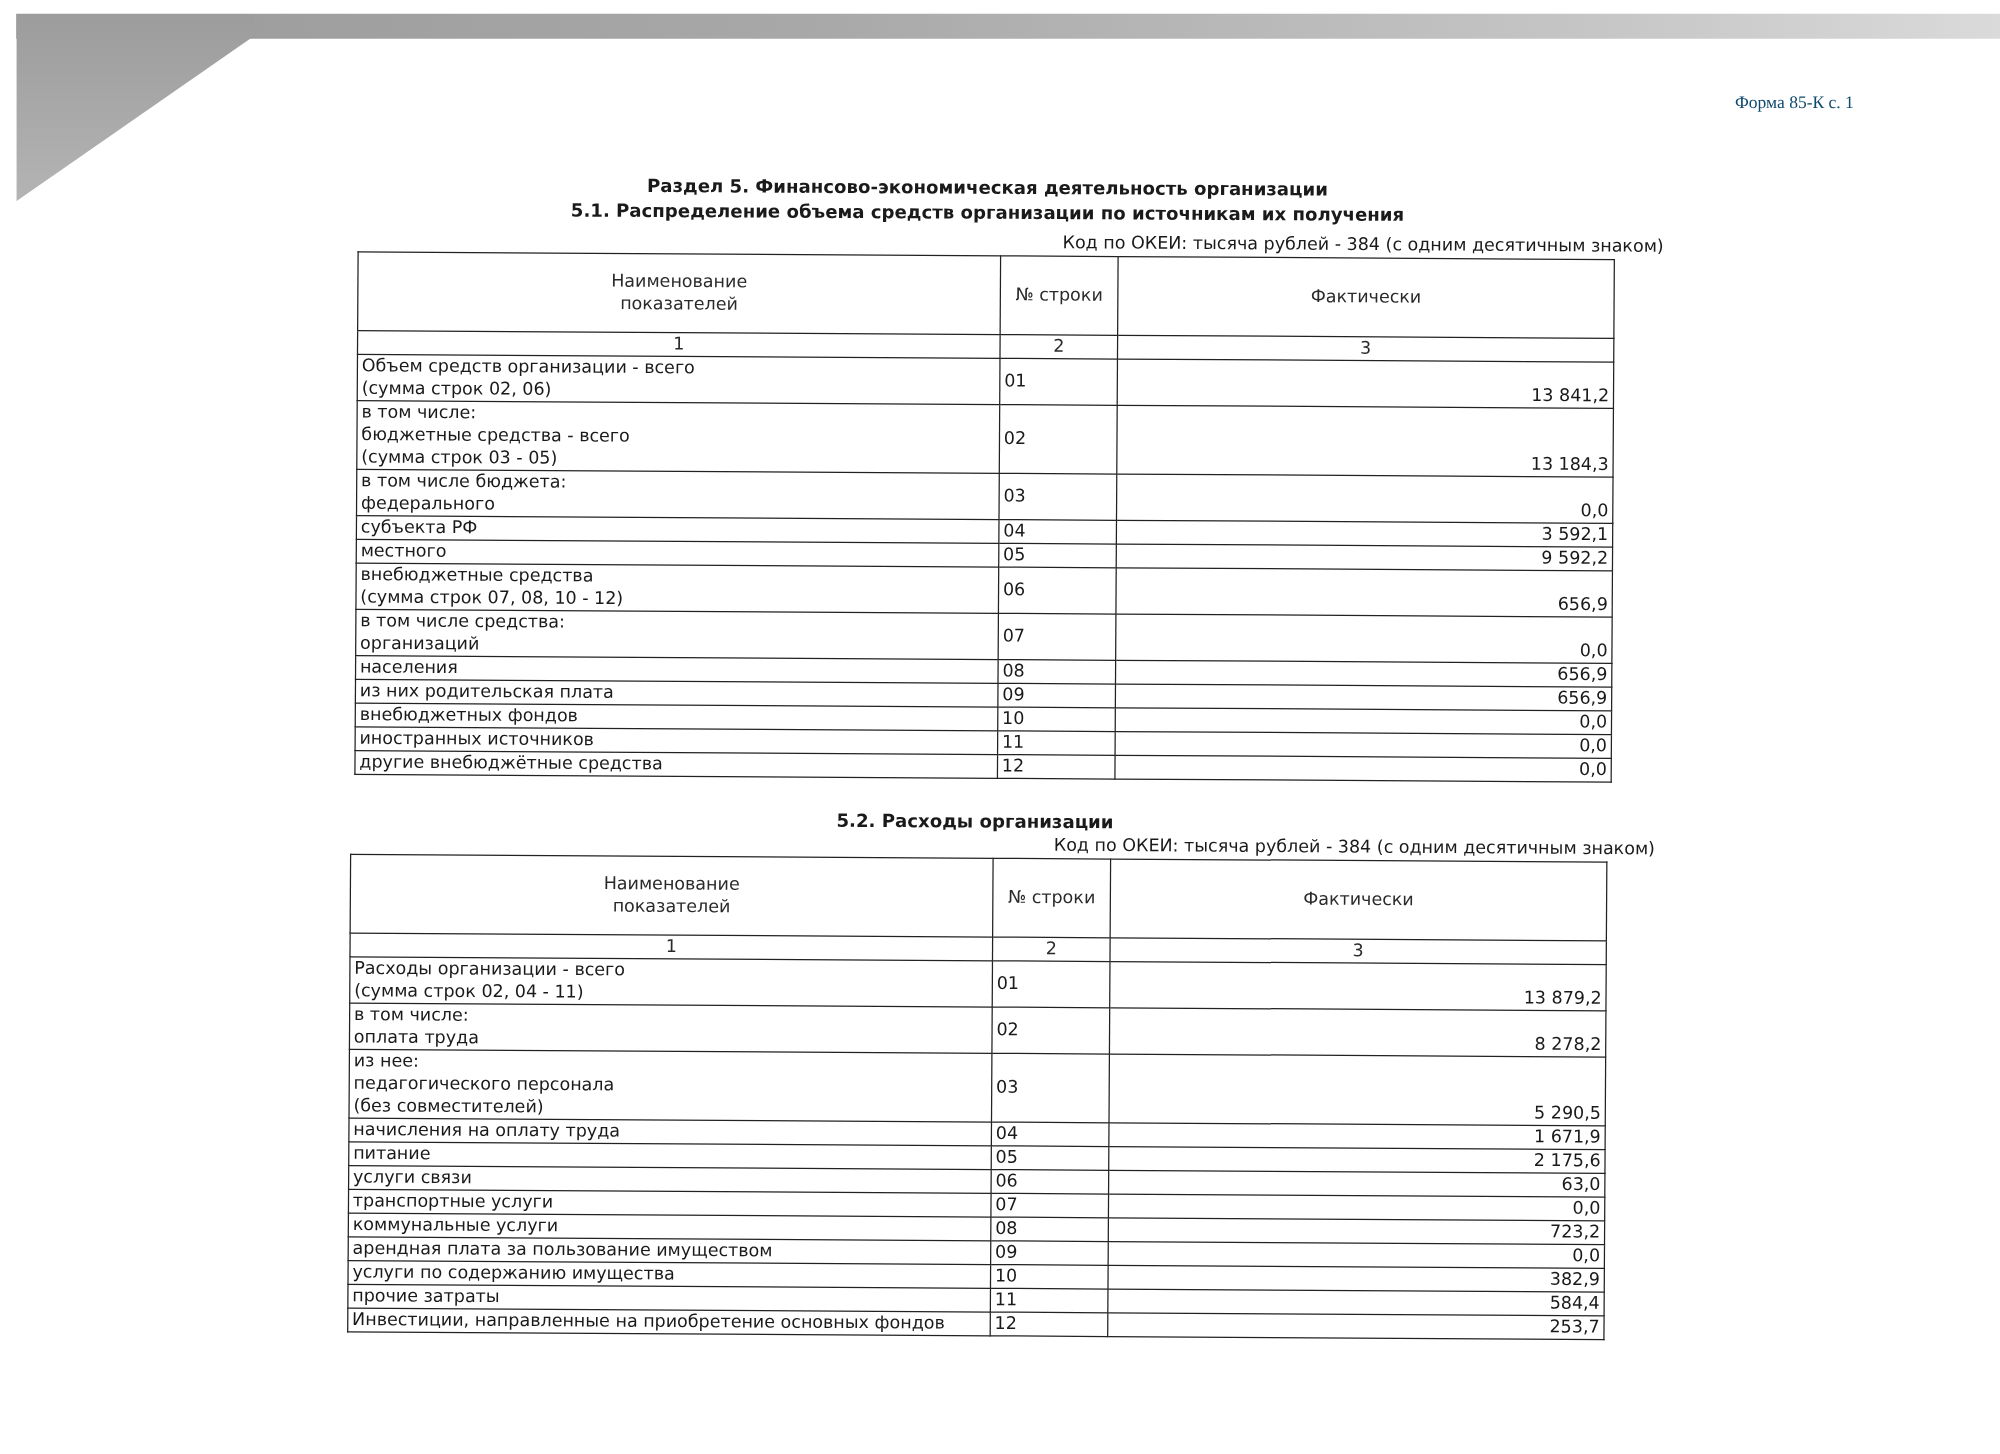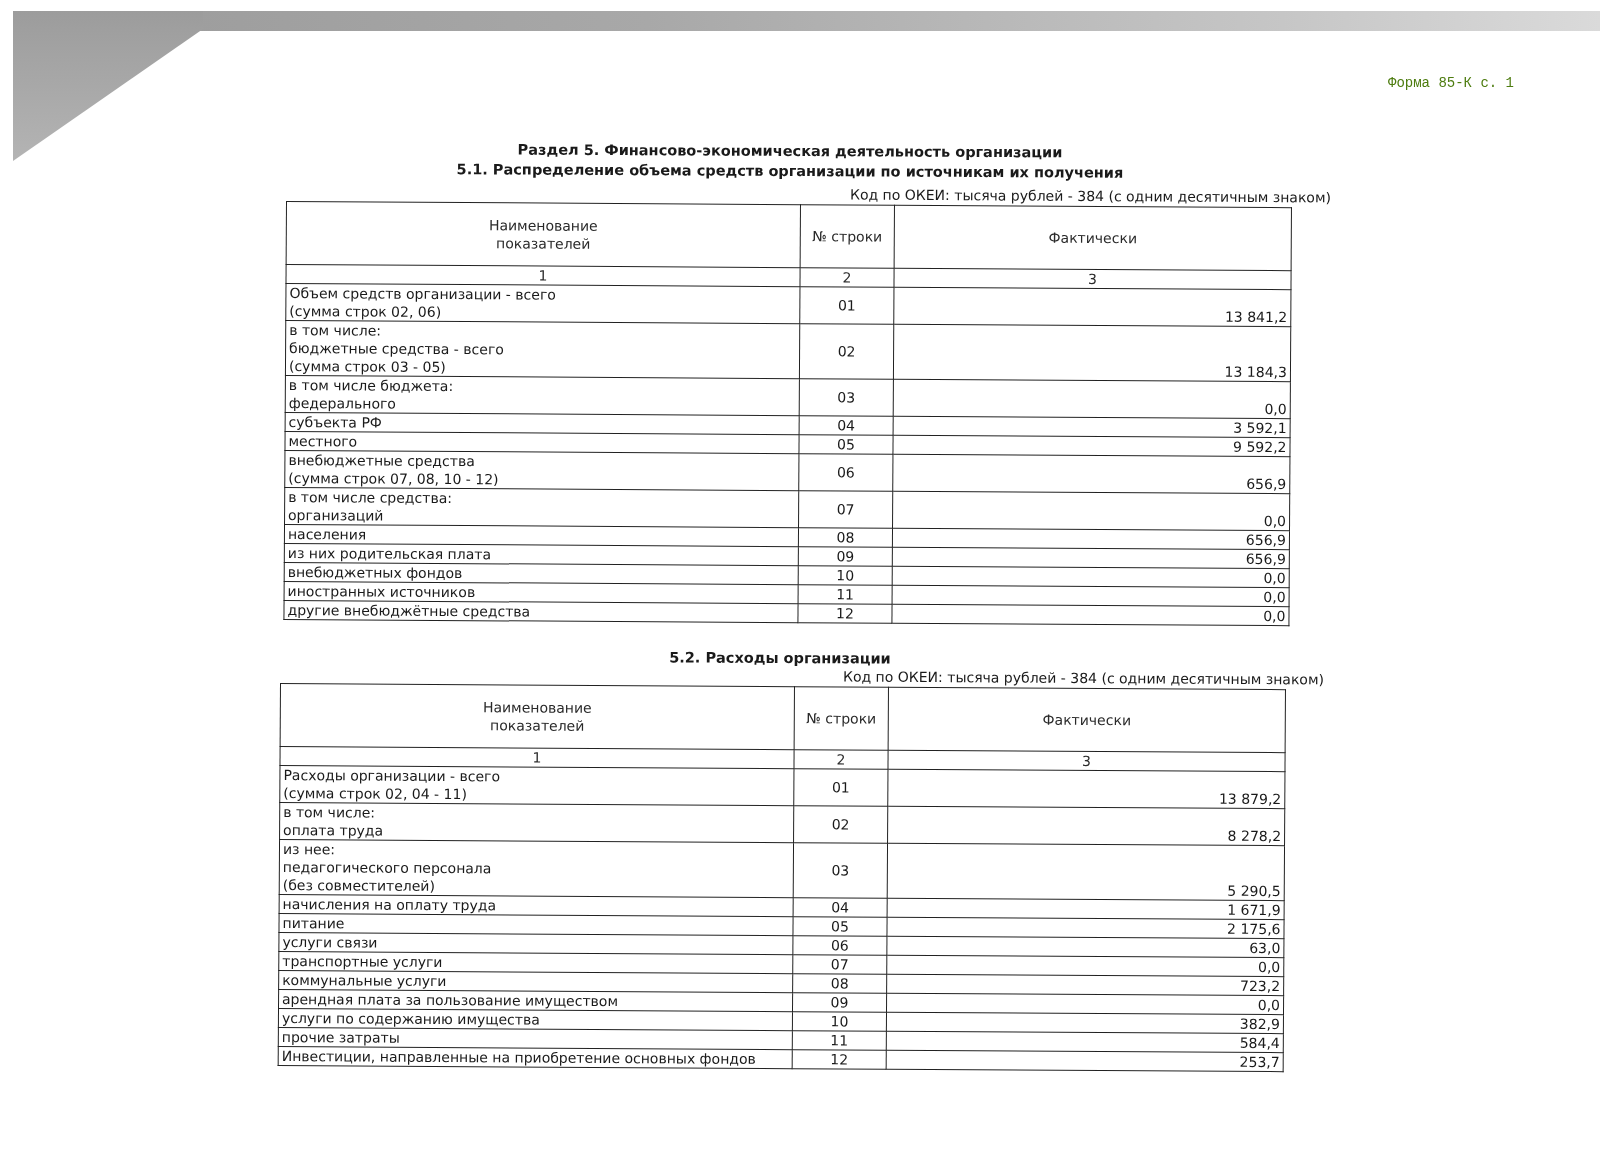"Форма 85-К с. 1" .form-code { color: #4d7c0f -> #0c4a6e; font-family: Liberation Mono, monospace -> Liberation Serif, serif }
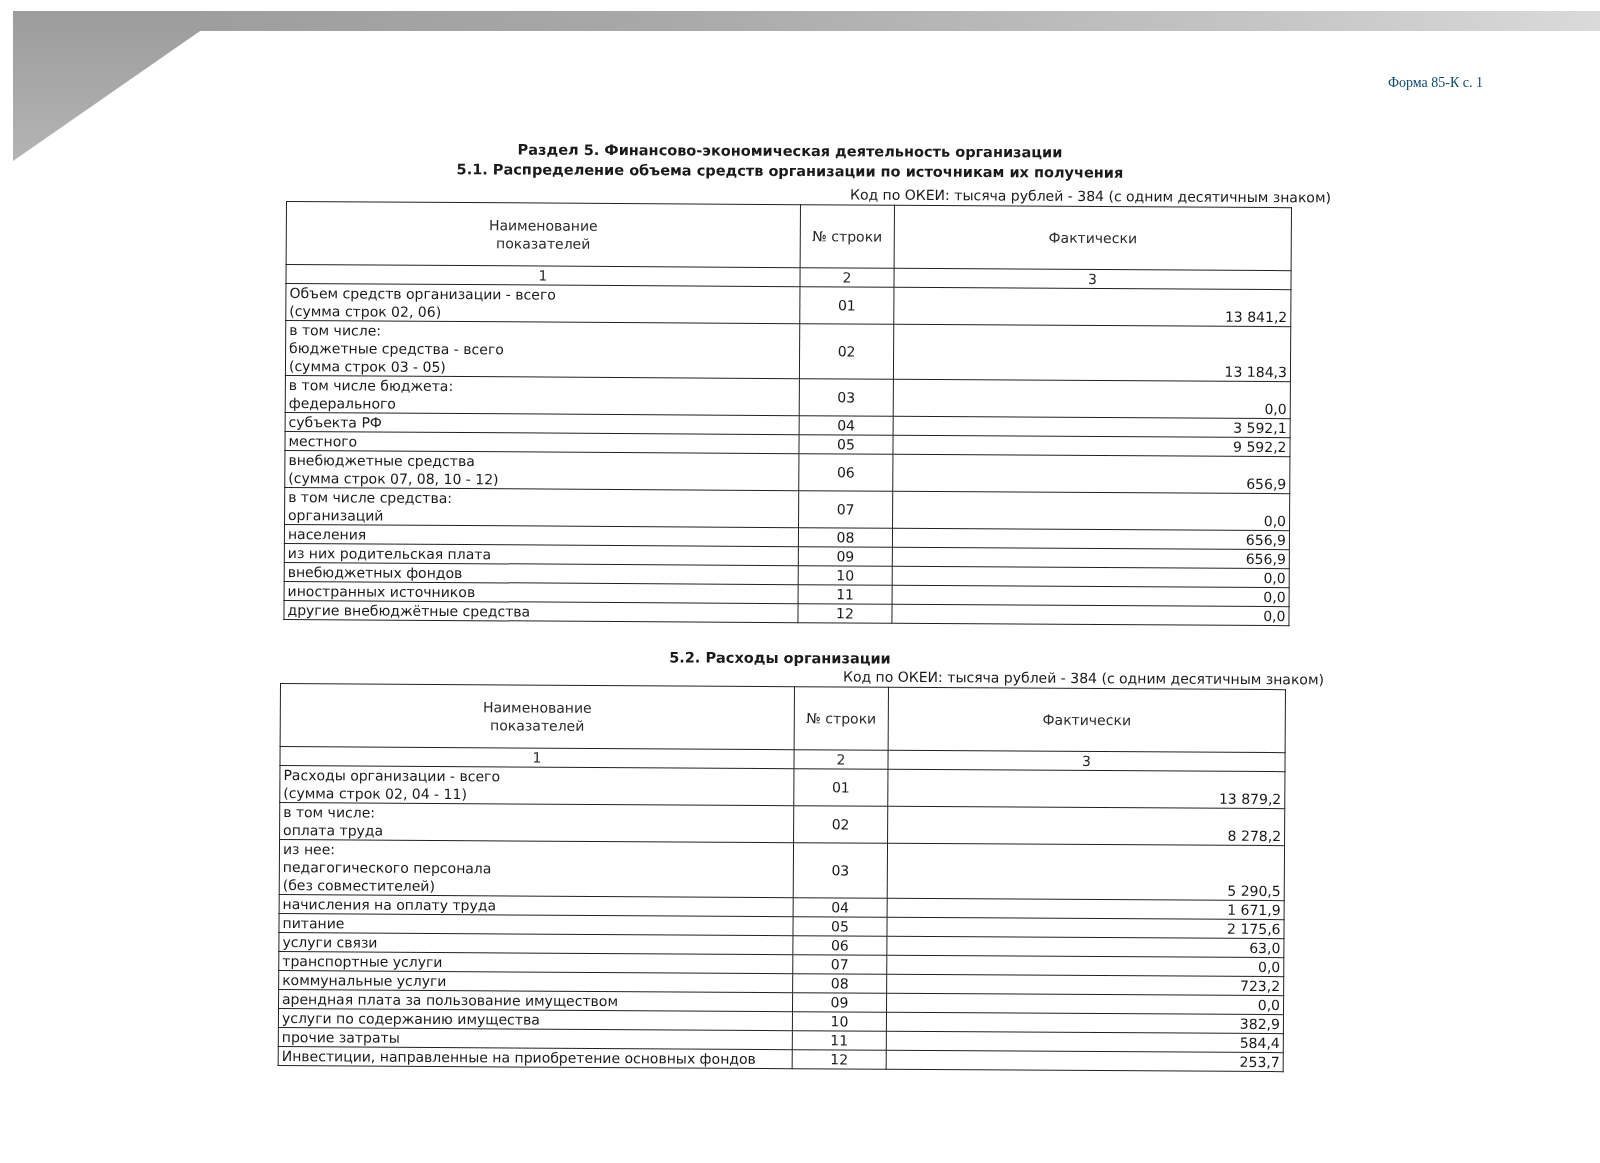"01" table.form td.num { text-align: center -> left }
